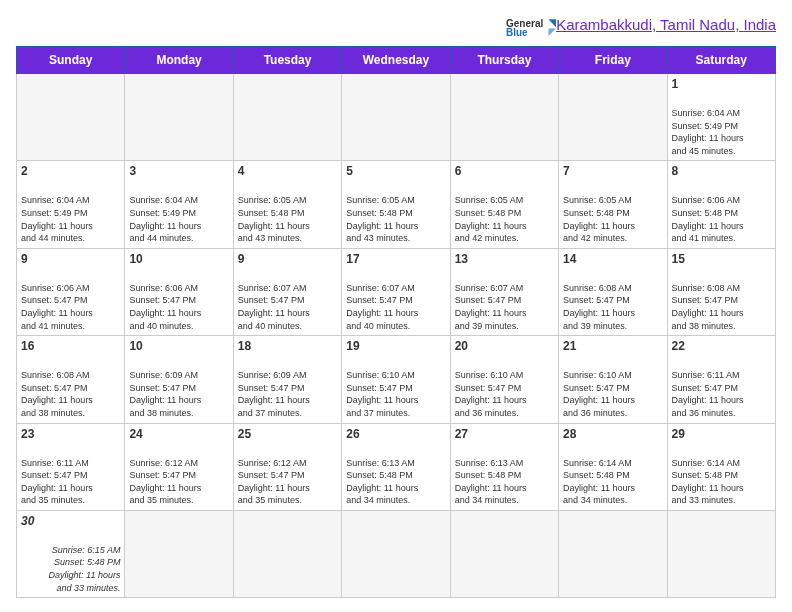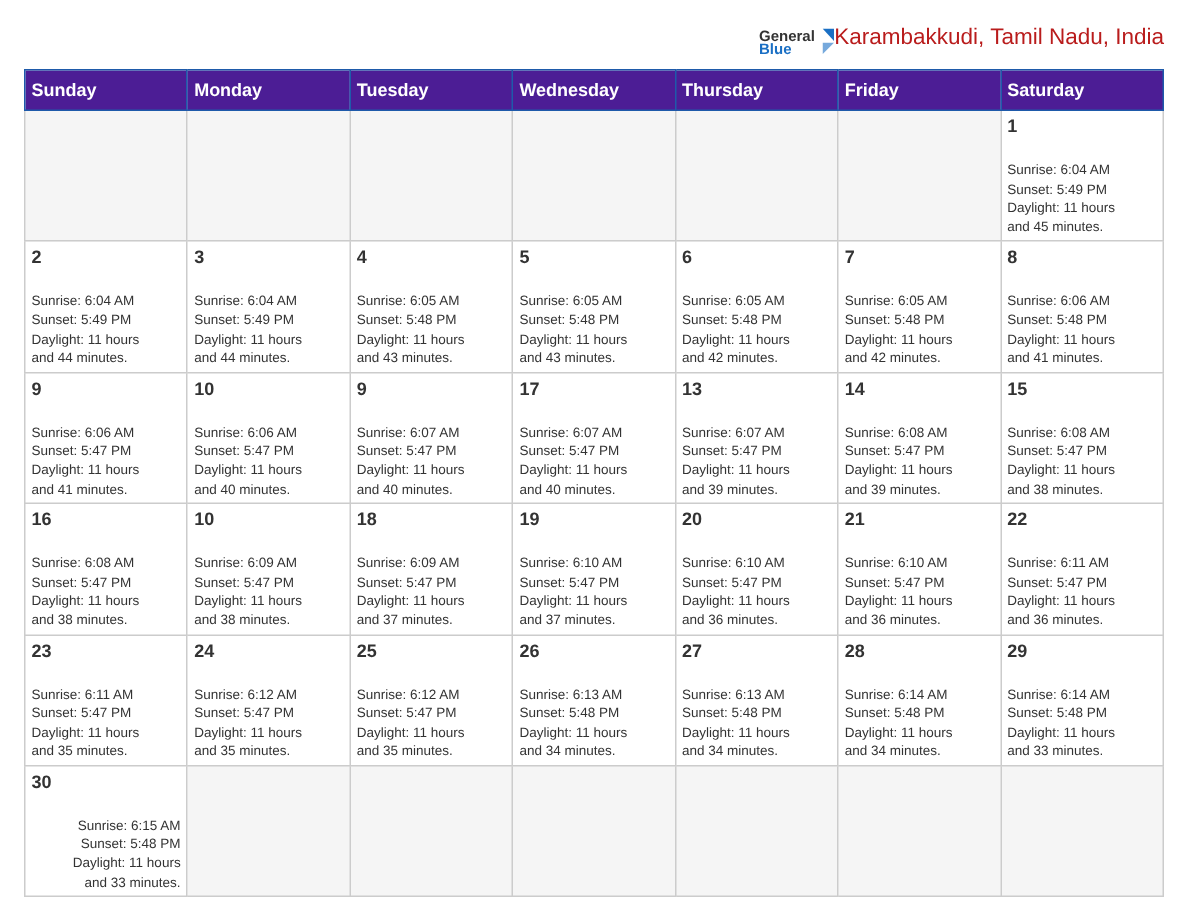"Karambakkudi, Tamil Nadu, India" .subtitle { color: #b91c1c -> #6d28d9; text-decoration: none -> underline }
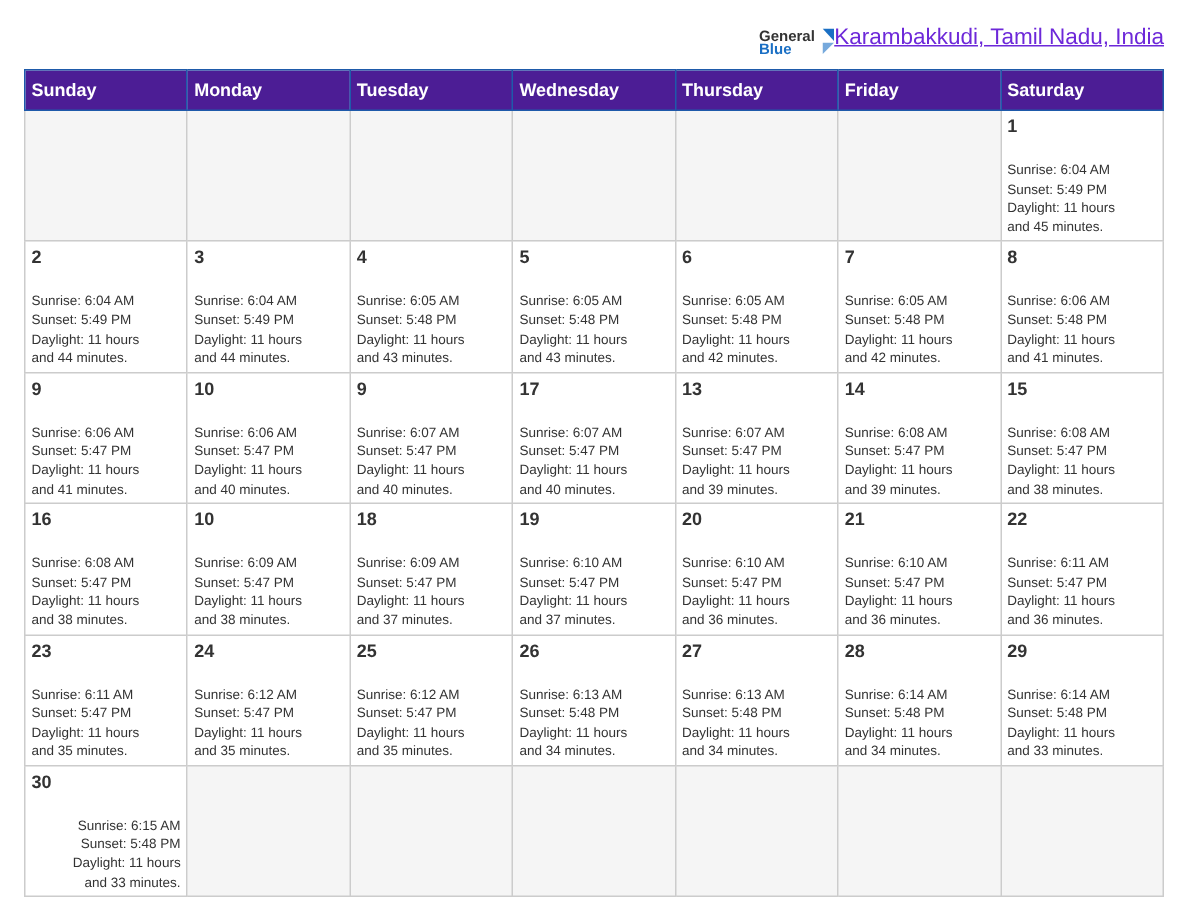"Sunday" .calendar thead th { background: #4c1d95 -> #6d28d9; text-align: left -> center }
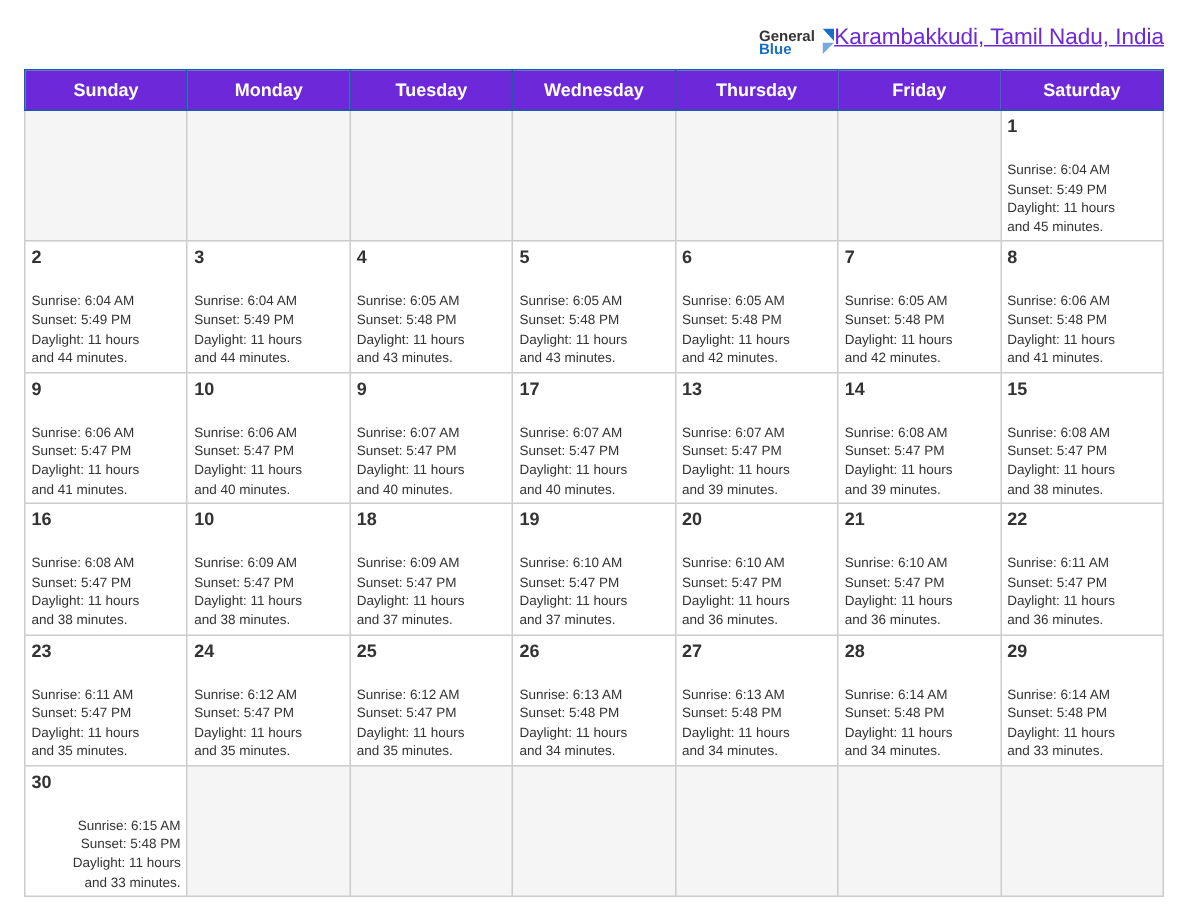"30" .last-row td { font-style: none -> italic }
